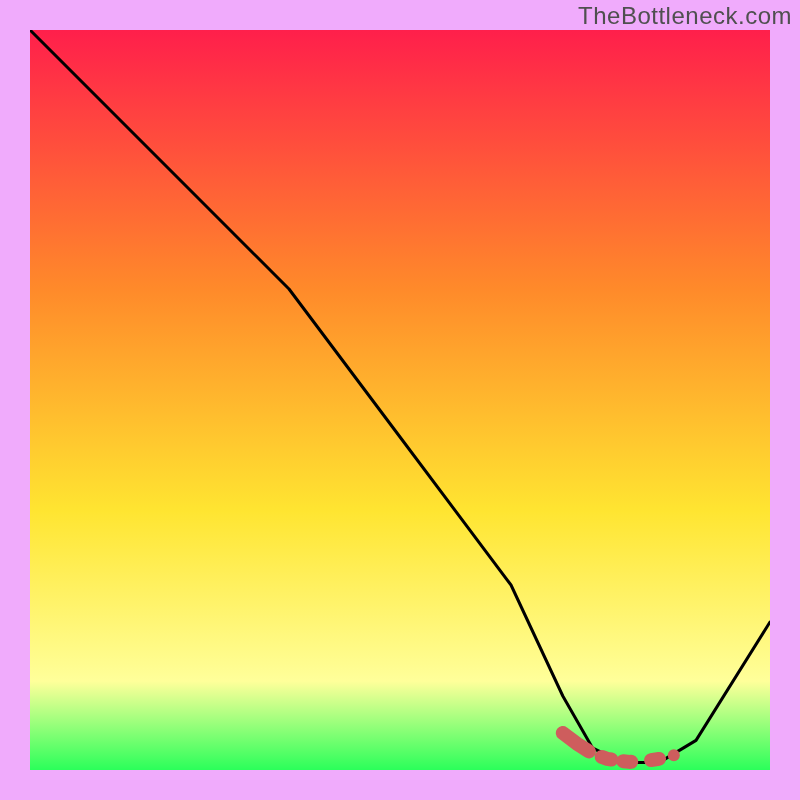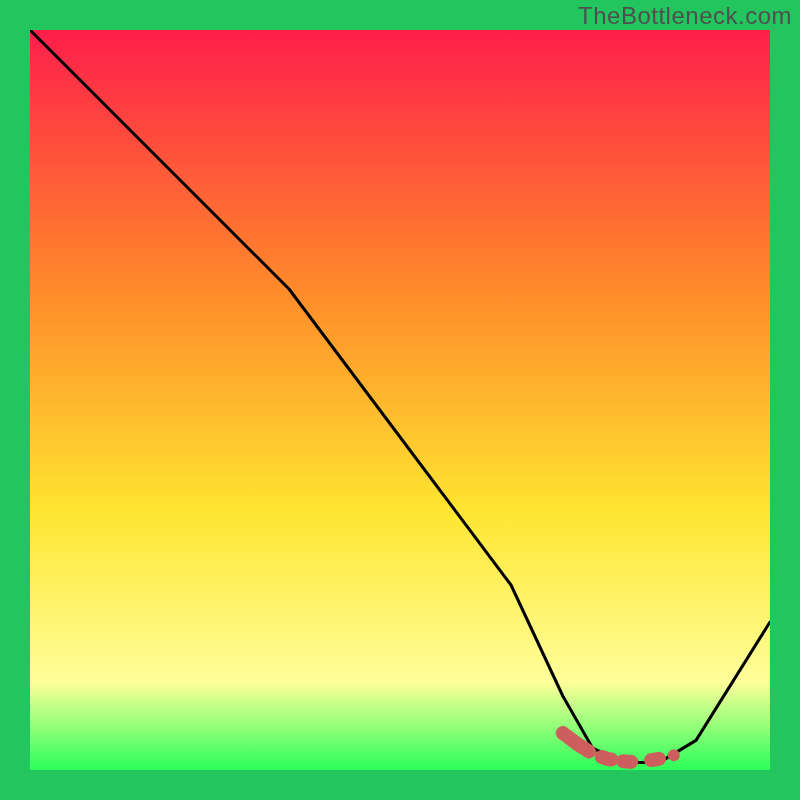"TheBottleneck.com" .frame { background: #22c55e -> #f0abfc }
